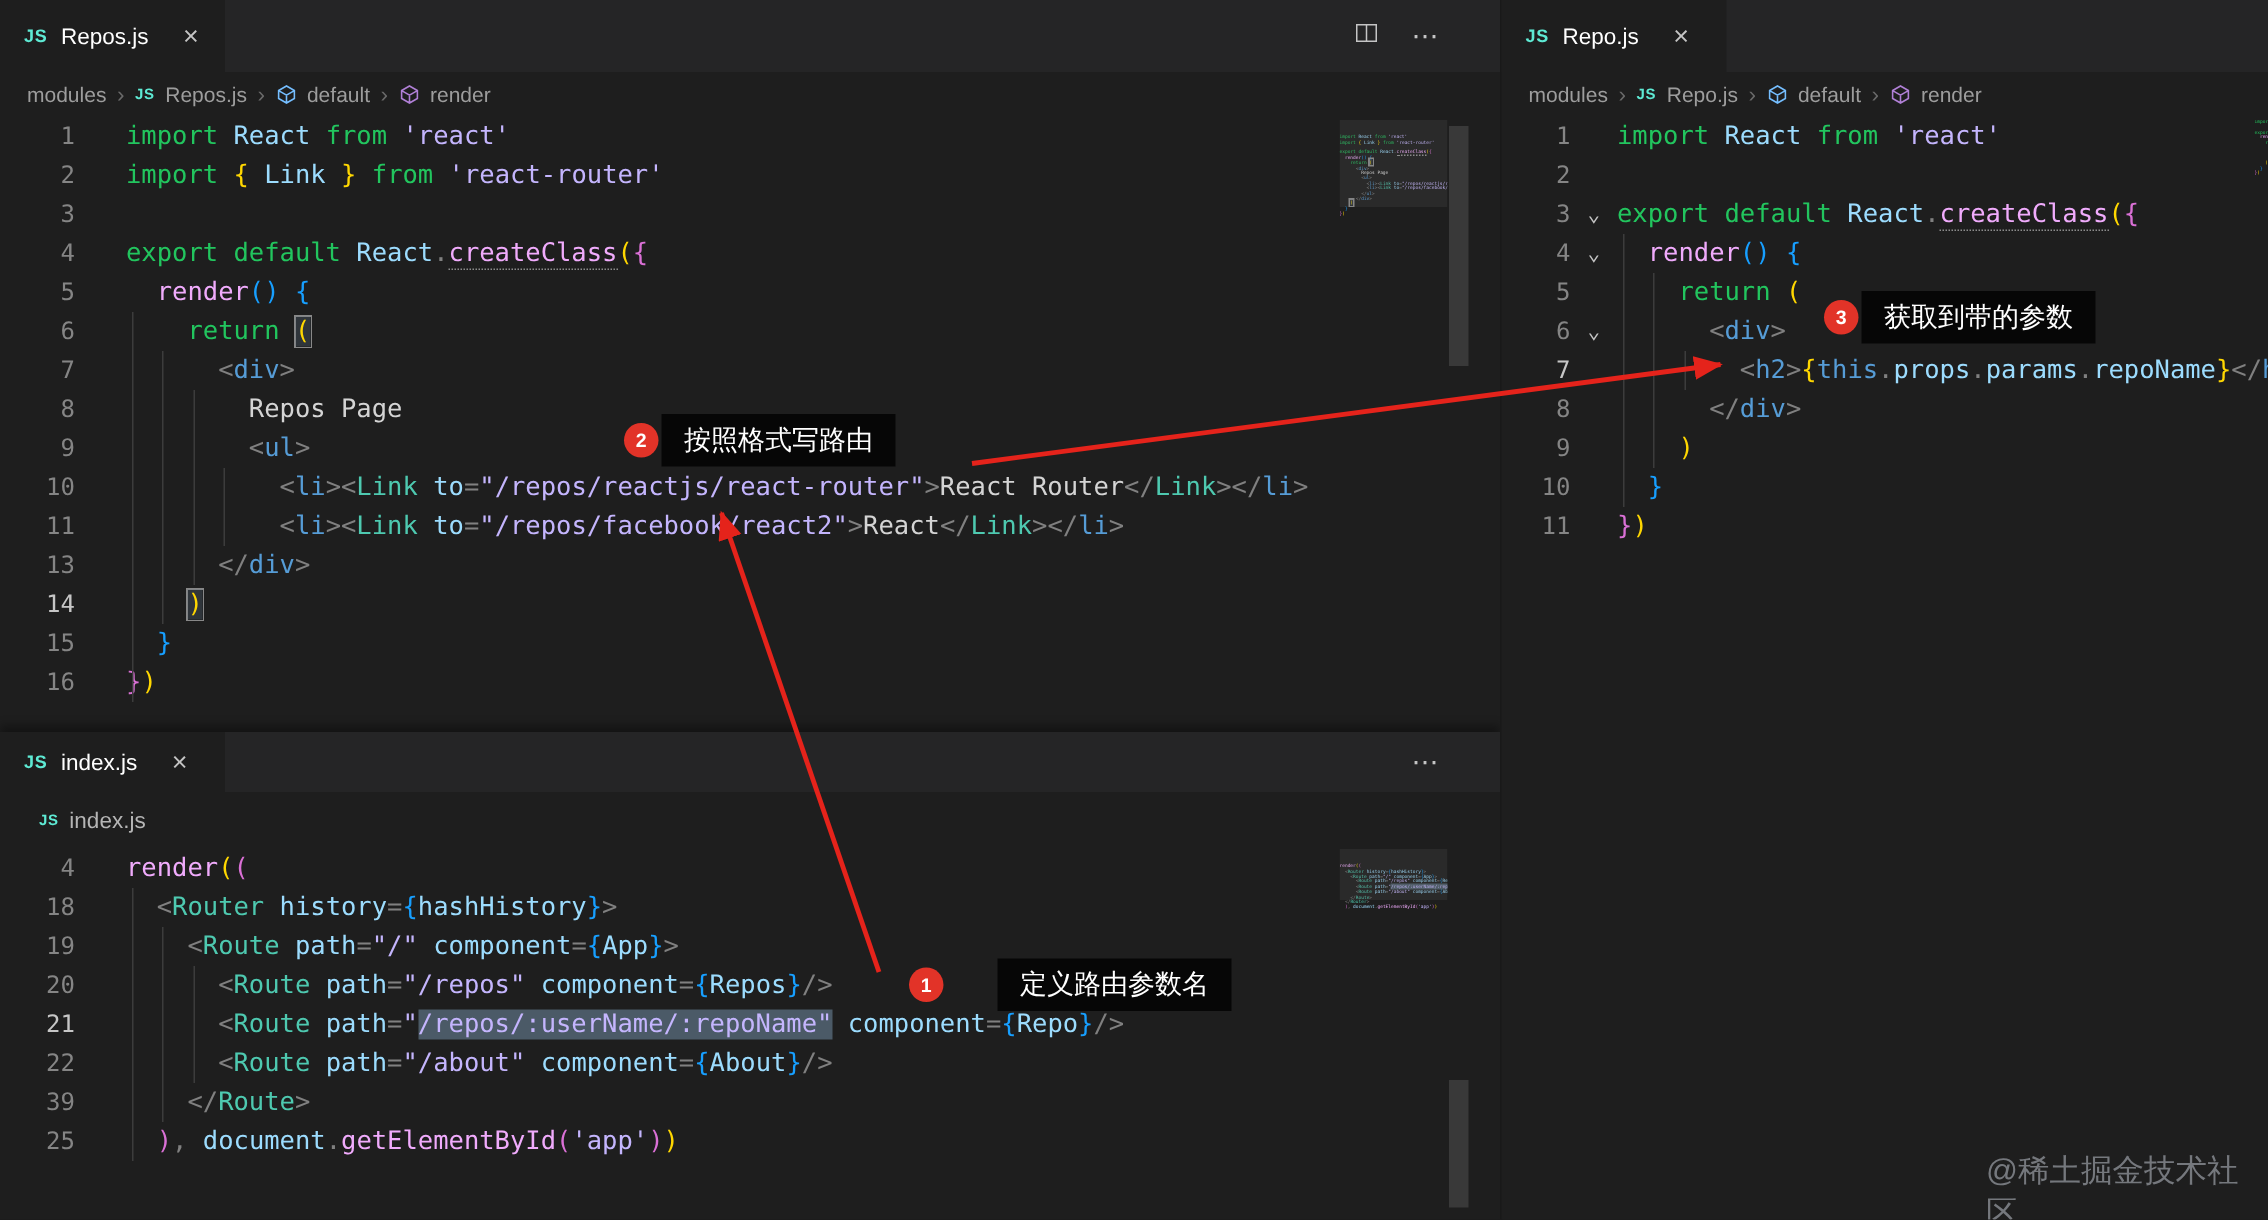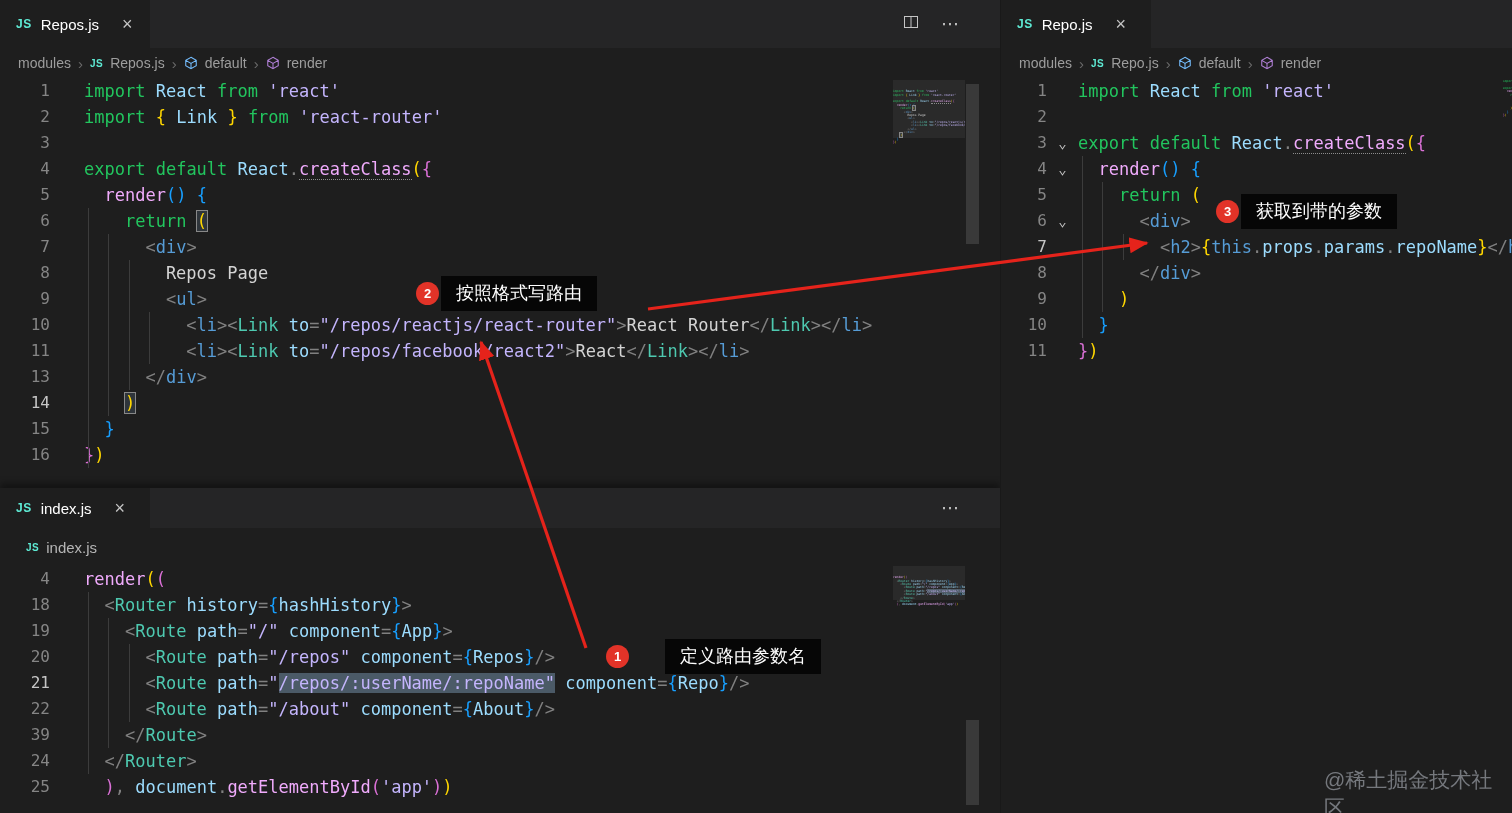"24" div.line { html: <div><span>24</span><span></span><span><span> </span><span>&lt;/</span><span>Router</span><span>&gt;</span></span></div> -> none }
